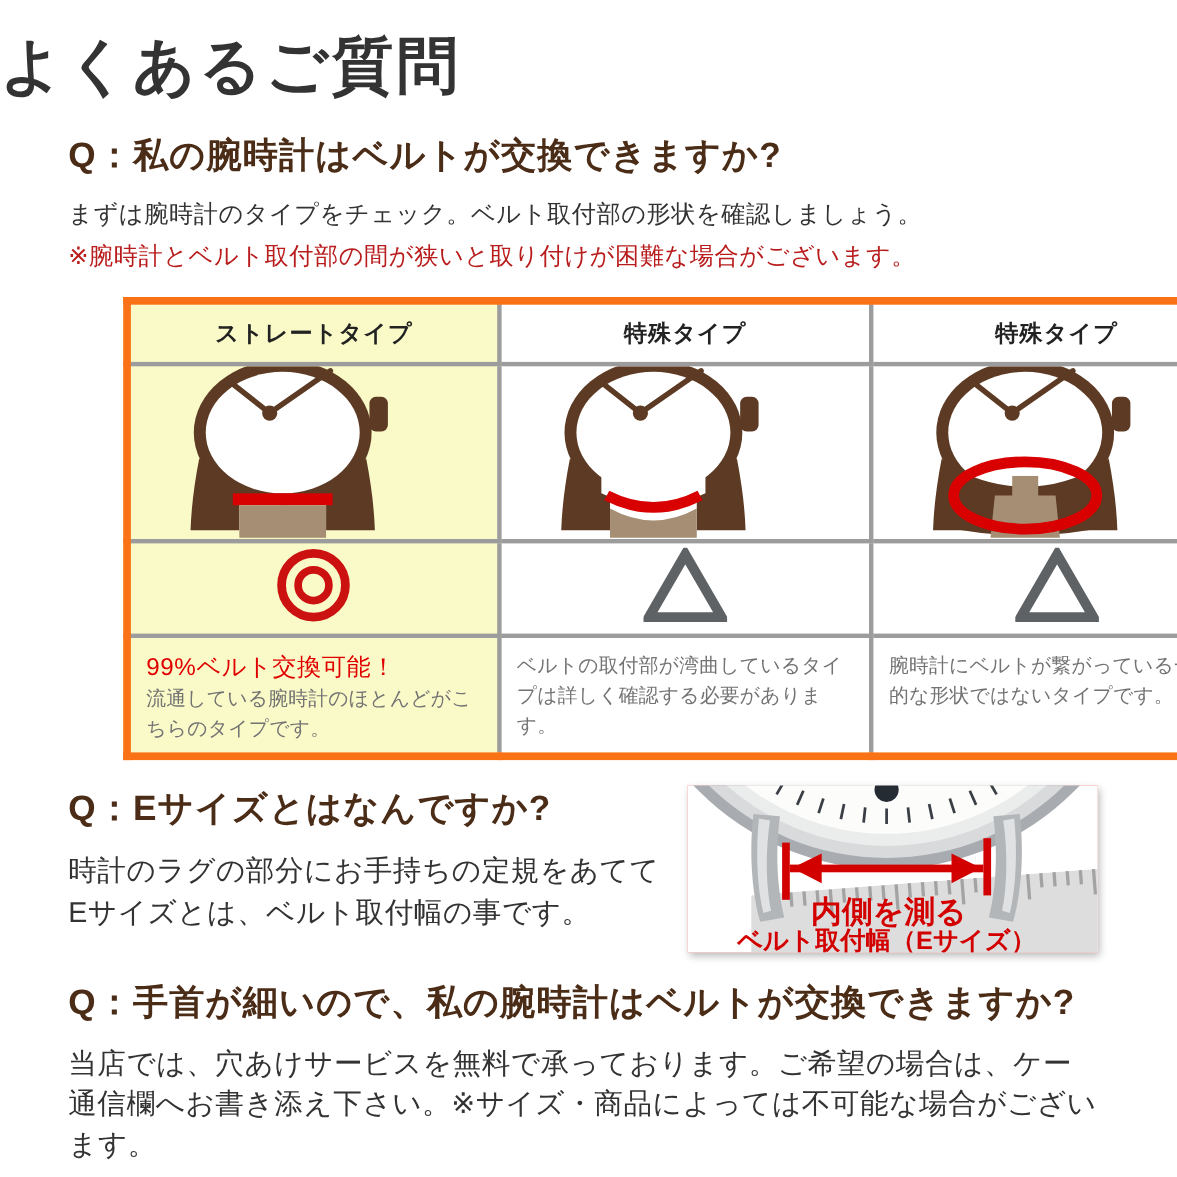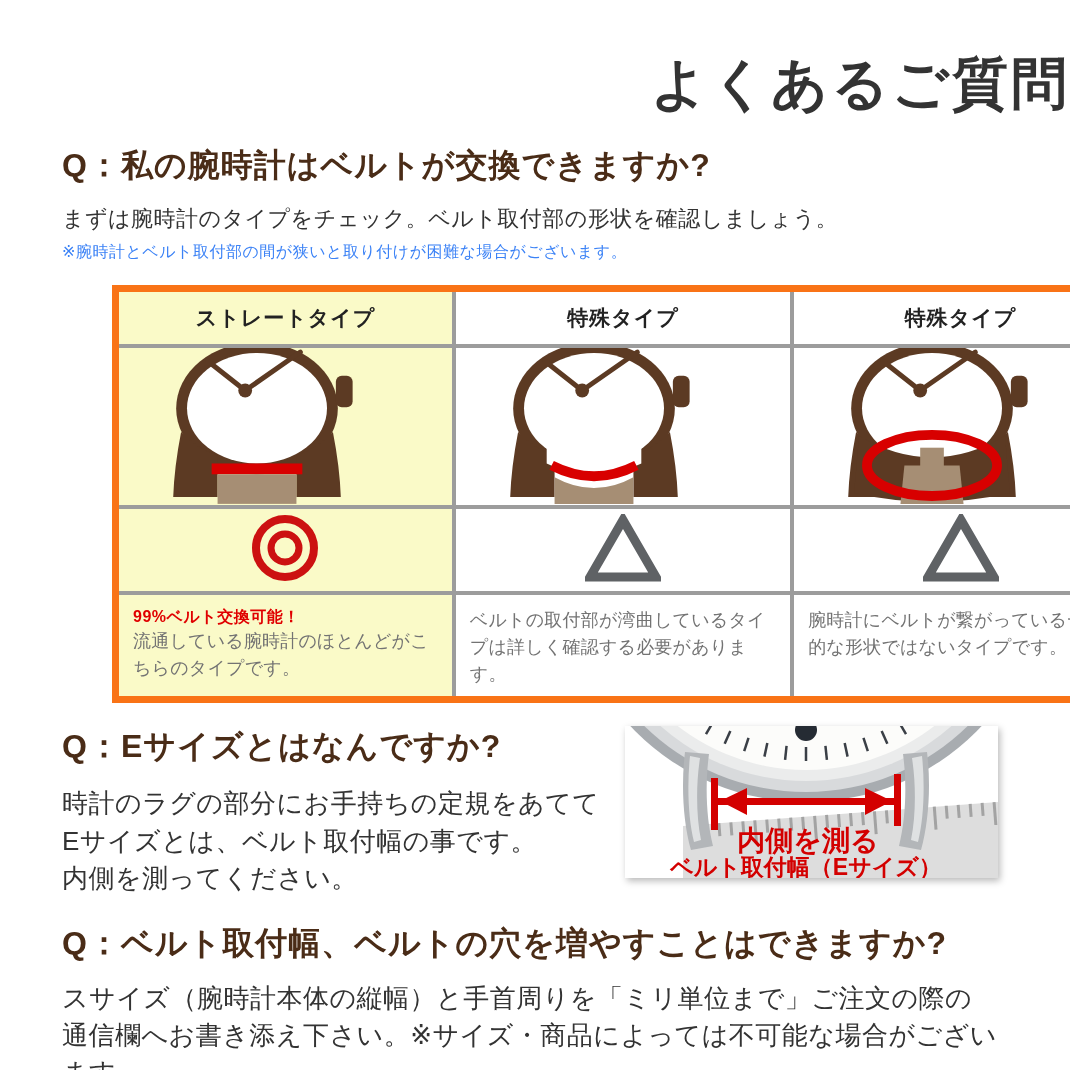"よくあるご質問" .main-title { padding-top: 52px -> 28px; text-align: right -> left }
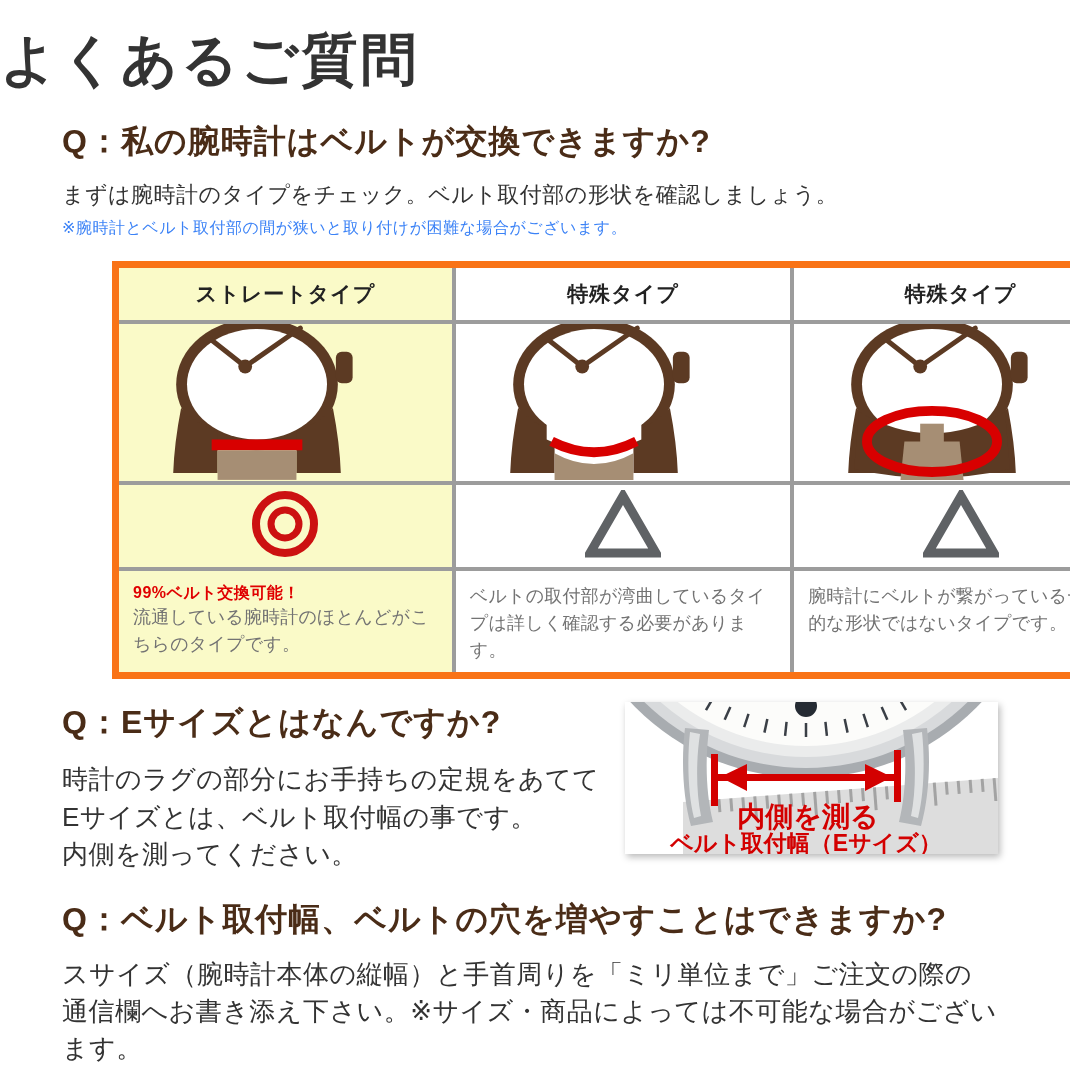"※腕時計とベルト取付部の間が狭いと取り付けが困難な場合がございます。" .note-text { color: #3b82f6 -> #b91c1c; font-size: 16px -> 22px }
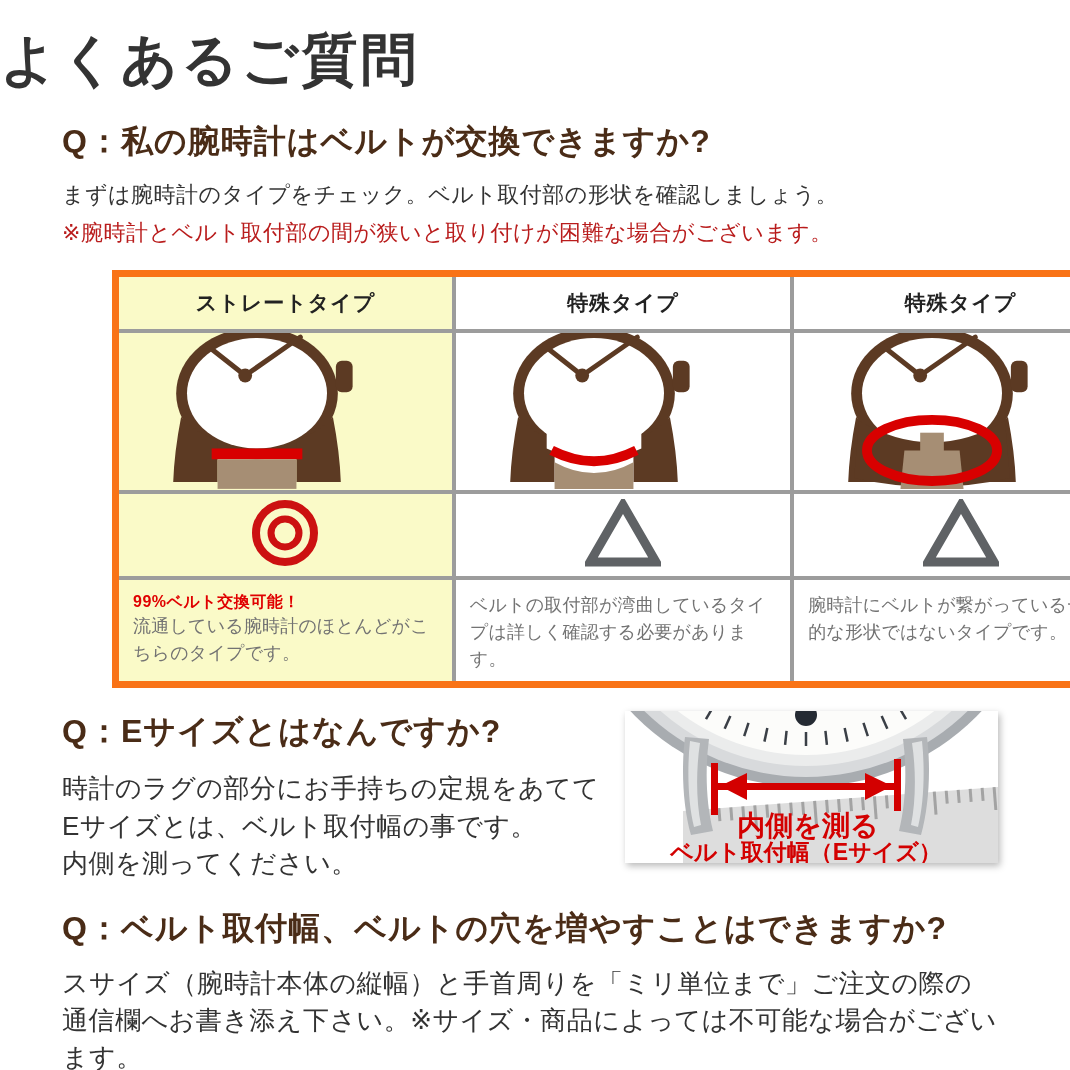"99%ベルト交換可能！" .desc-strong { font-size: 16px -> 22px; font-weight: bold -> normal }
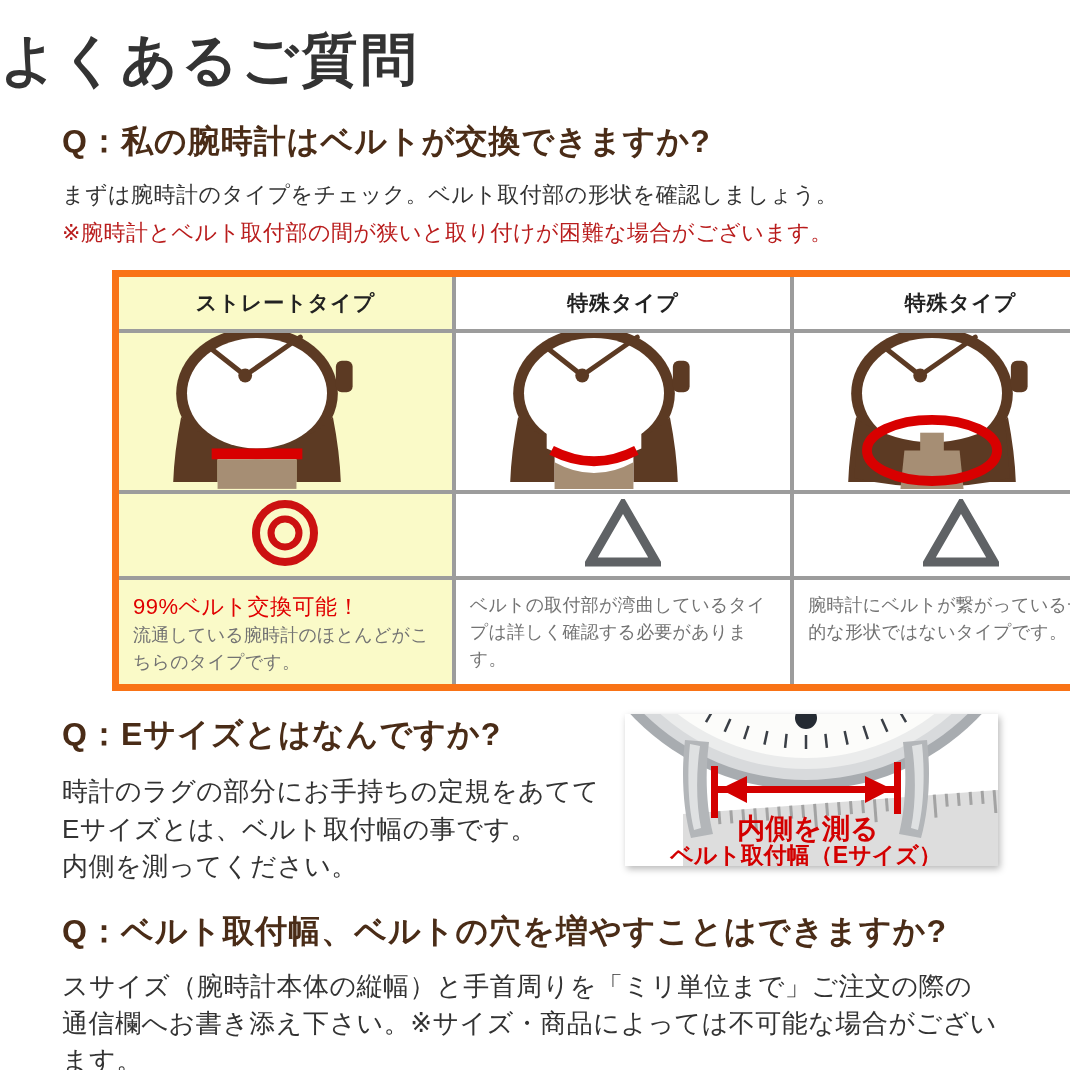"内側を測ってください。" div.ans-line { html: <div>内側を測ってください。</div> -> none }
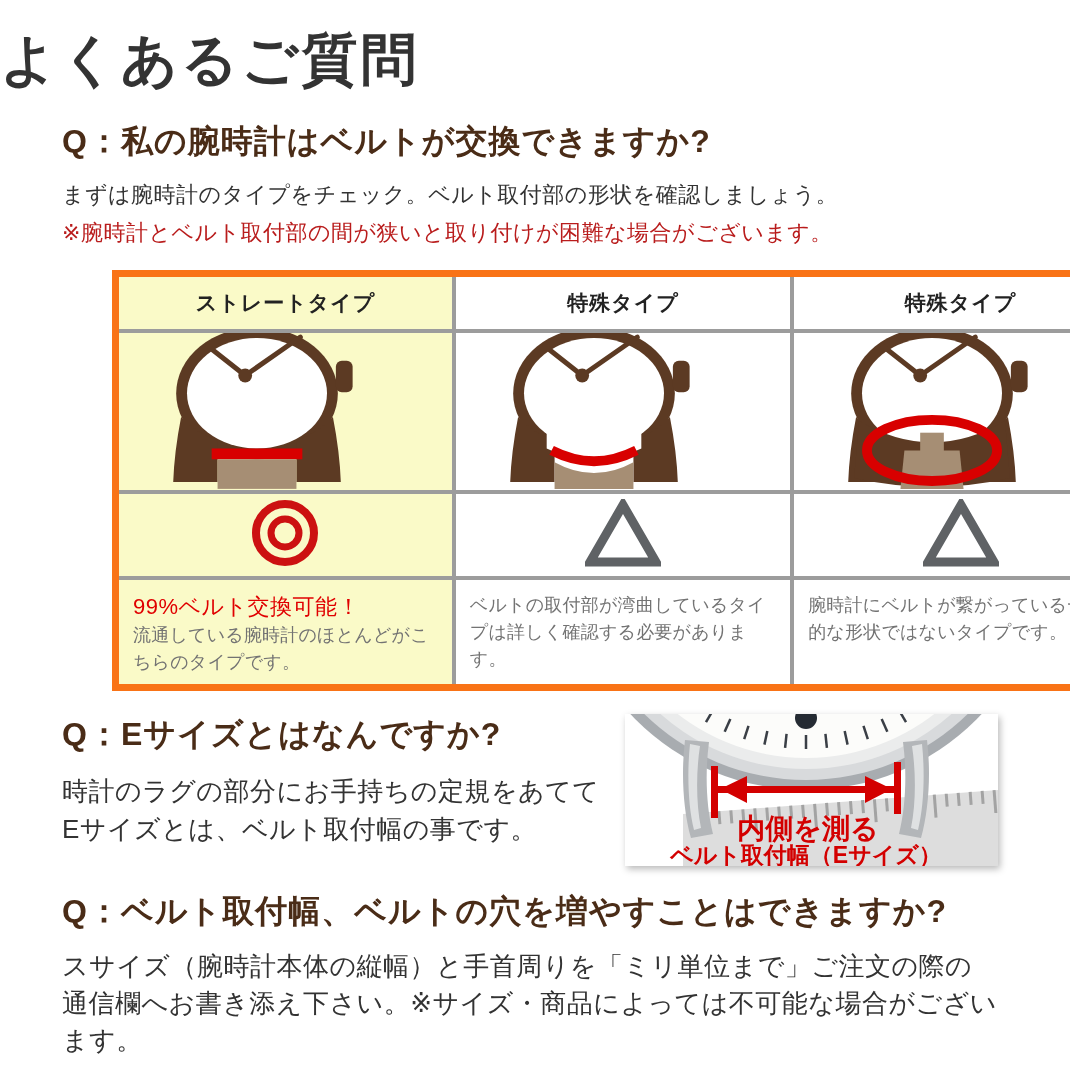"Q：ベルト取付幅、ベルトの穴を増やすことはできますか?" div.q-heading { text: ベルト取付幅、ベルトの穴を増やすことは -> 手首が細いので、私の腕時計はベルトが交換 }
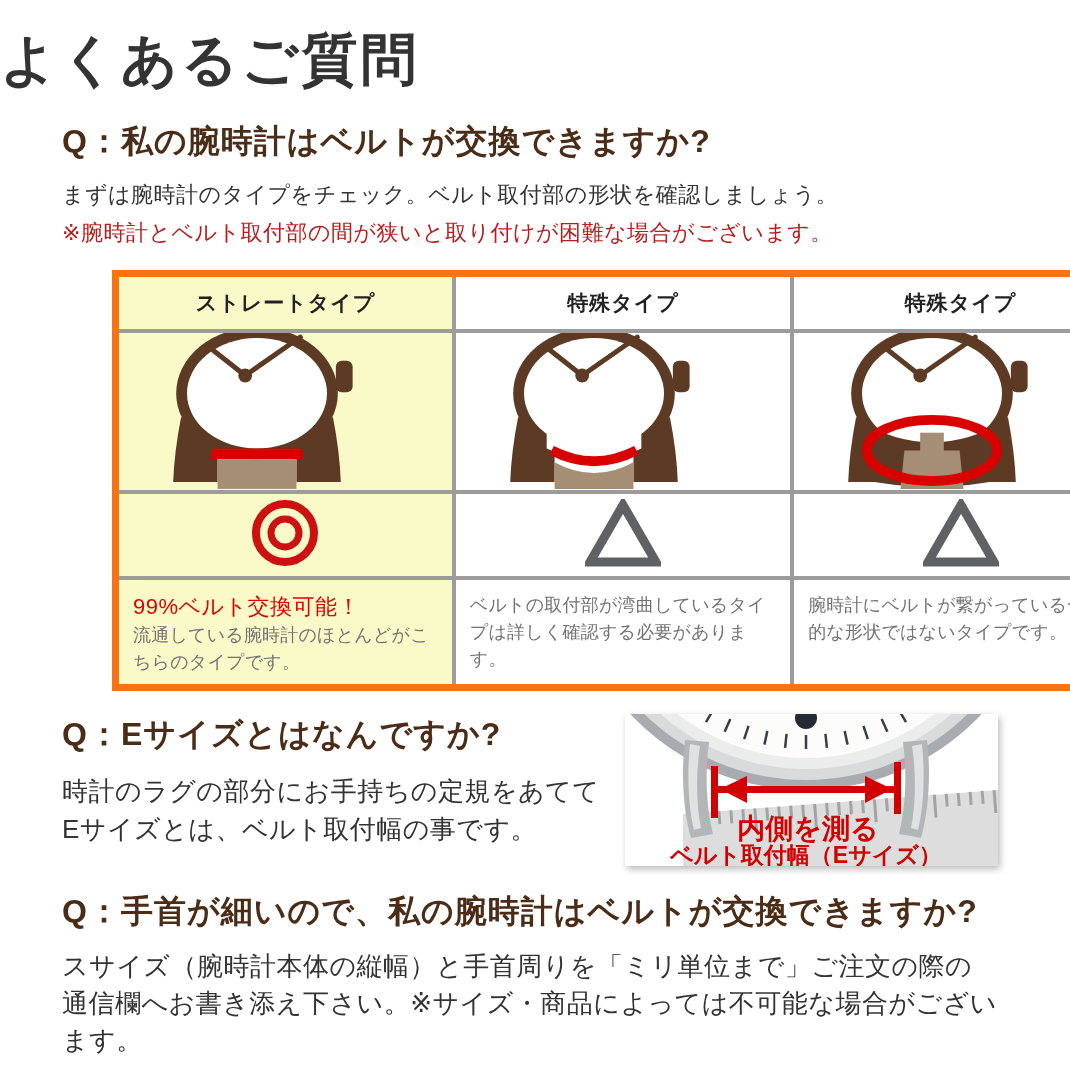"当店では、穴あけサービスを無料で承っております。ご希望の場合は、ケー" div.ans-line { html: none -> <div>当店では、穴あけサービスを無料で承っております。ご希望の場合は、ケー</div> }
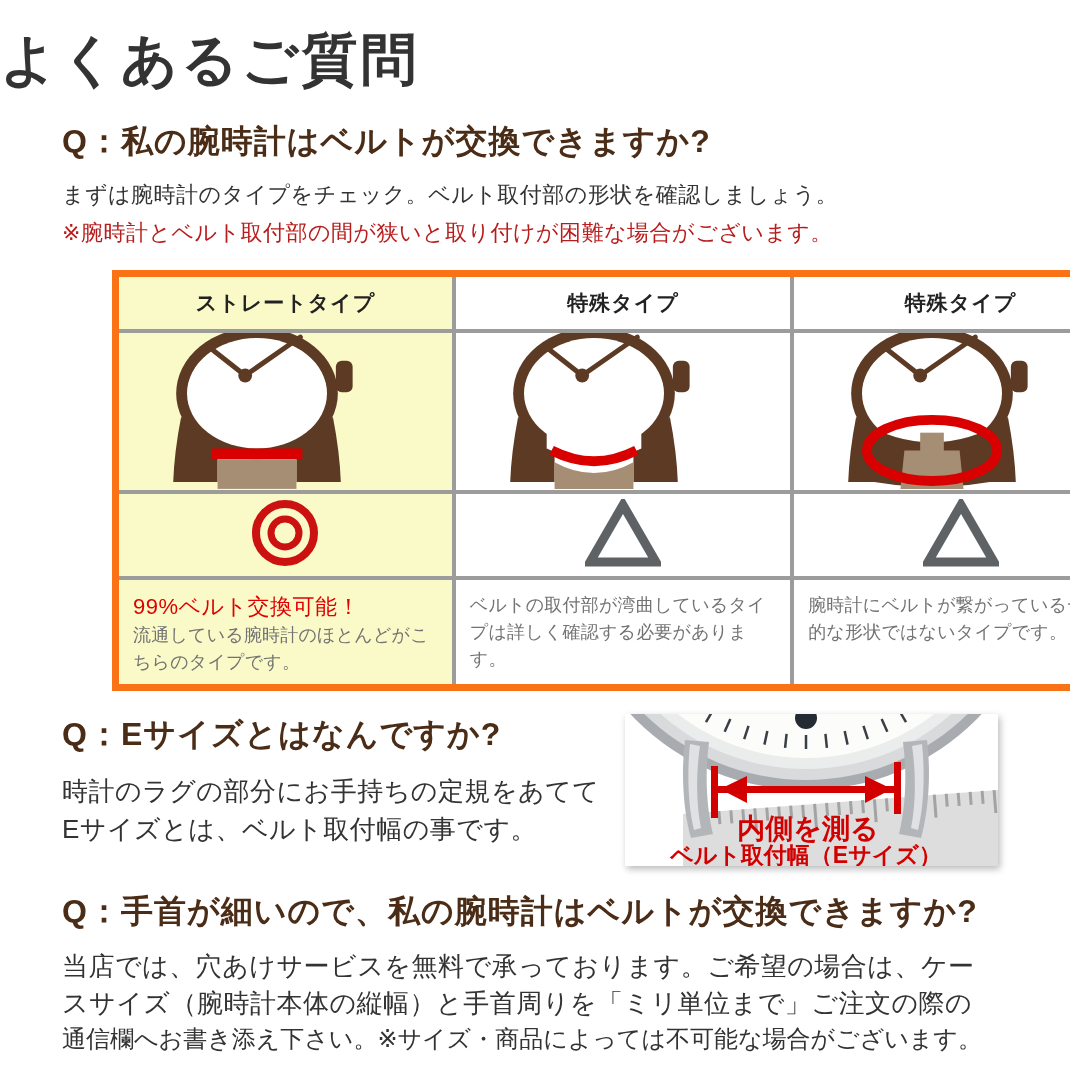"スサイズ（腕時計本体の縦幅）と手首周りを「ミリ単位まで」ご注文の際の" div.ans-line { html: <div>スサイズ（腕時計本体の縦幅）と手首周りを「ミリ単位まで」ご注文の際の</div> -> none }
